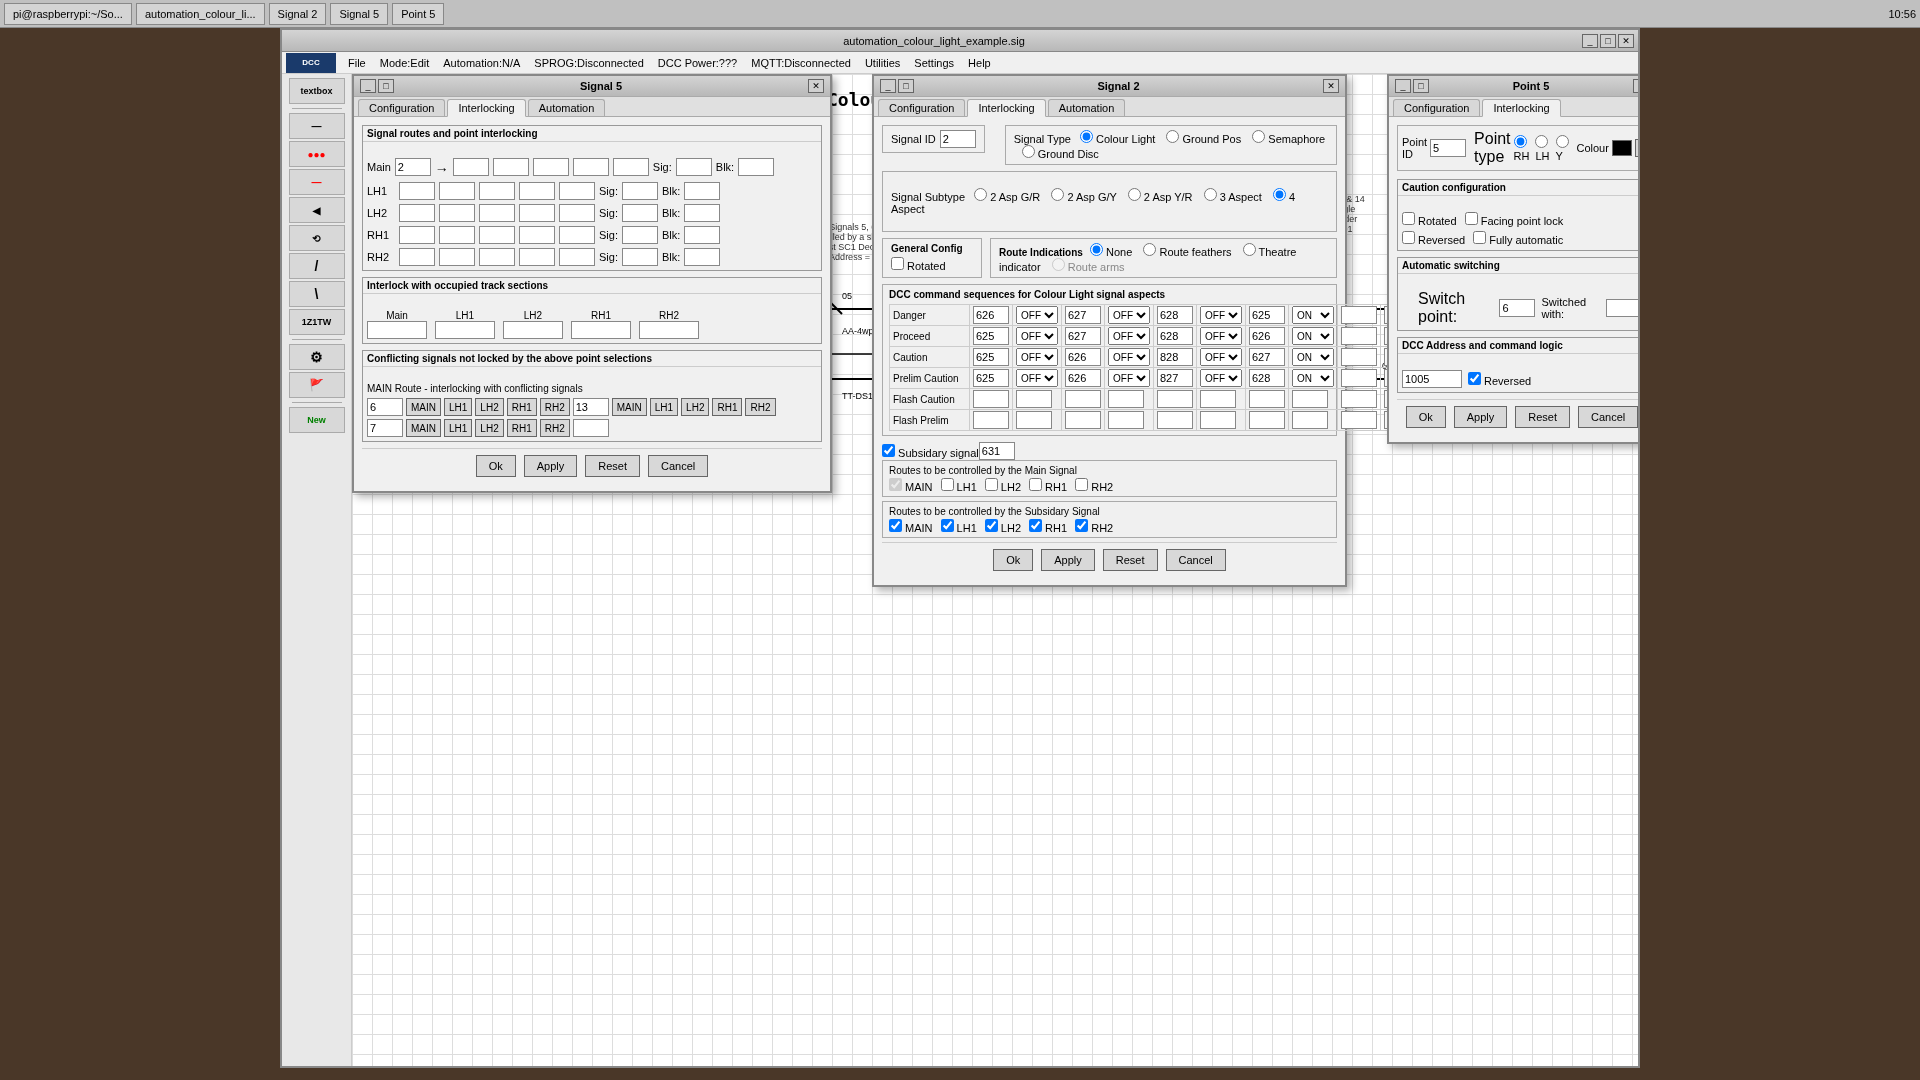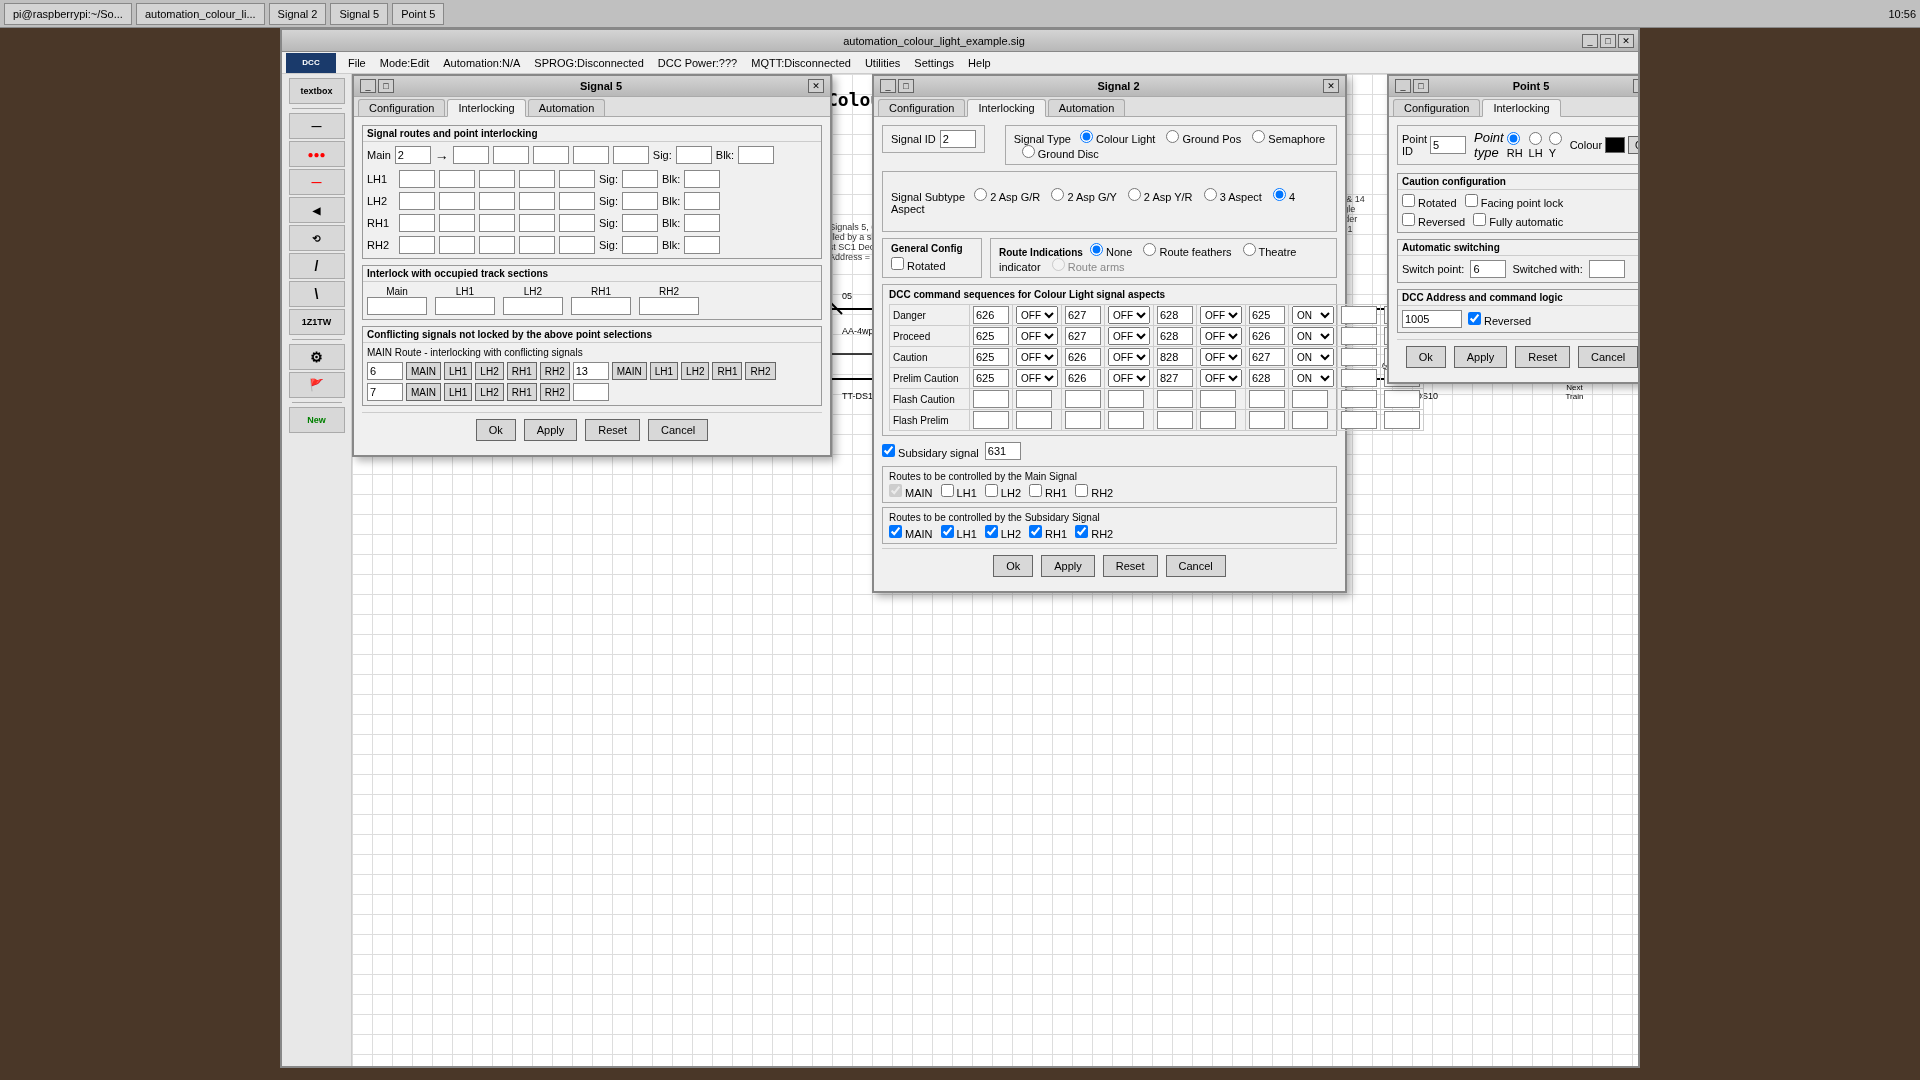"Signal routes and point interlocking" .section-title { margin: -4px -4px 4px -4px -> -4px -4px 16px -4px }
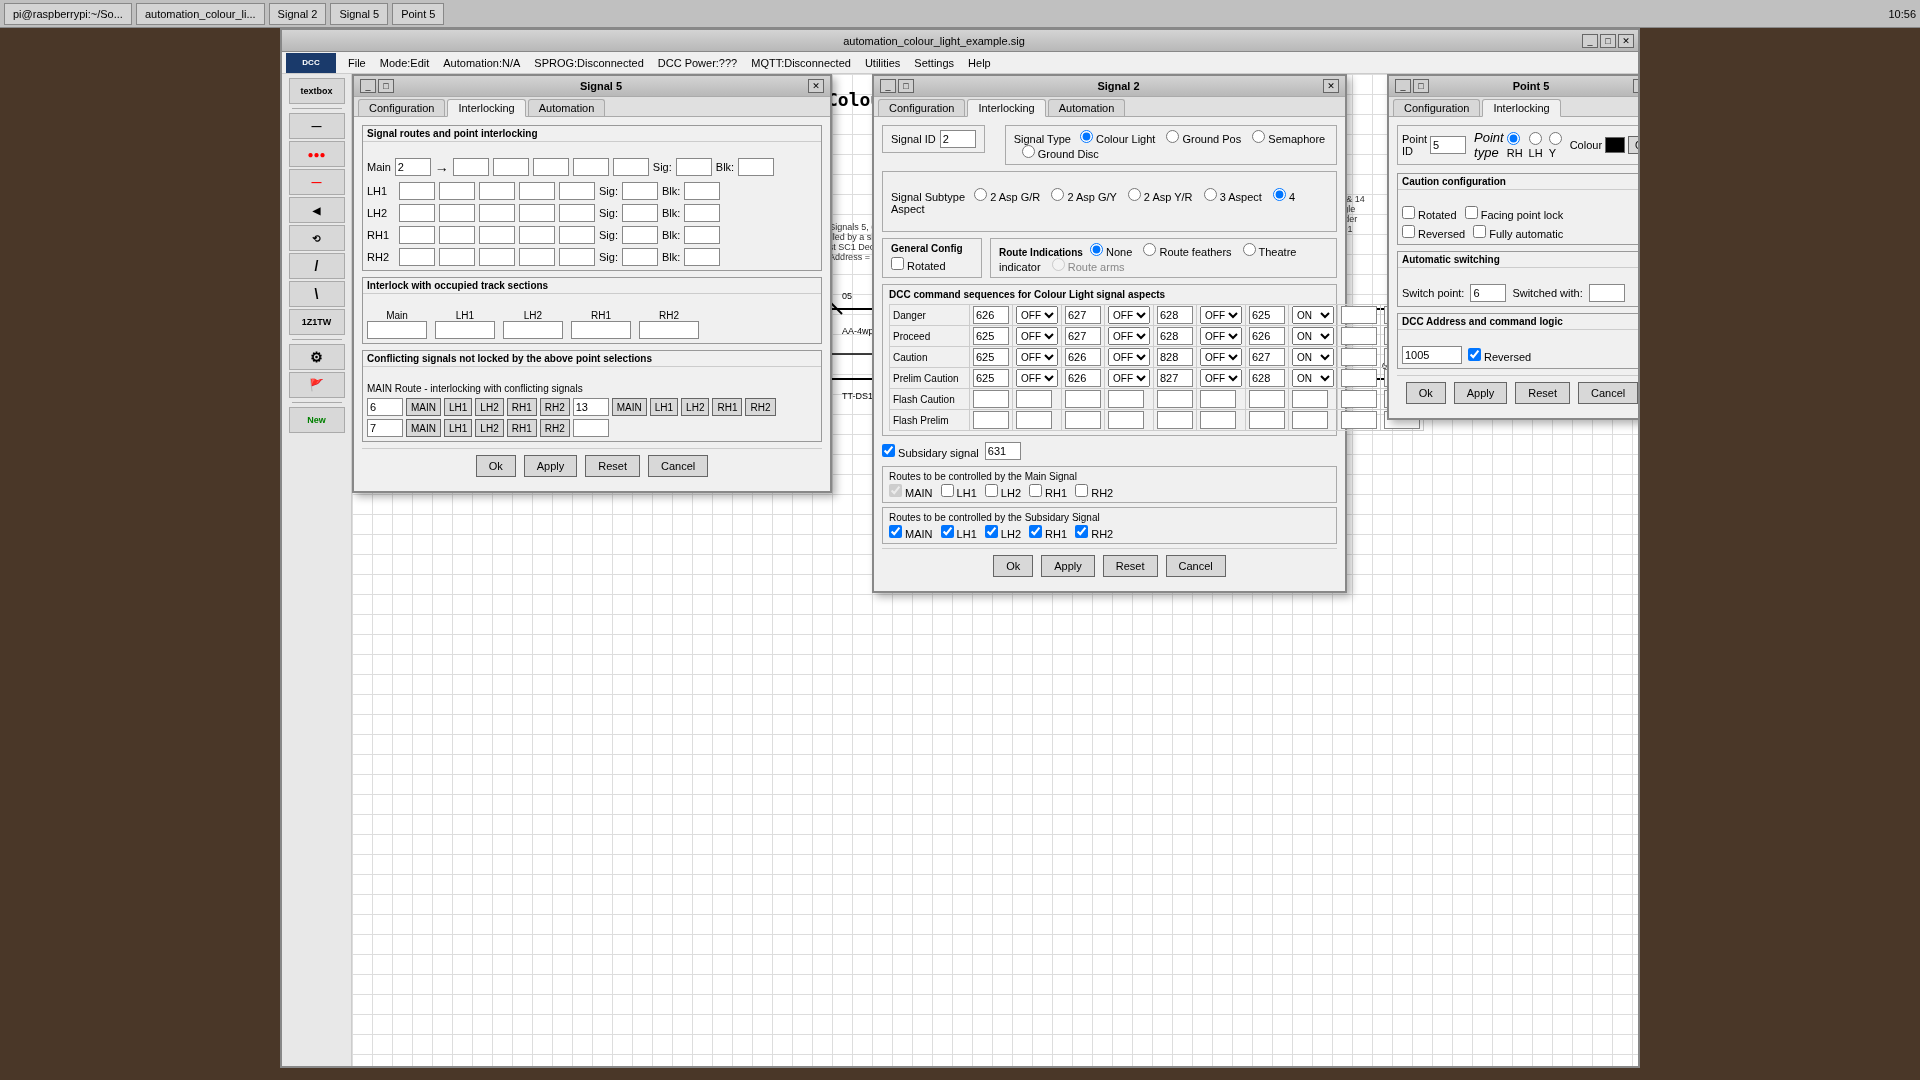"Point type" span { font-size: 13px -> 16px; font-style: italic -> none }
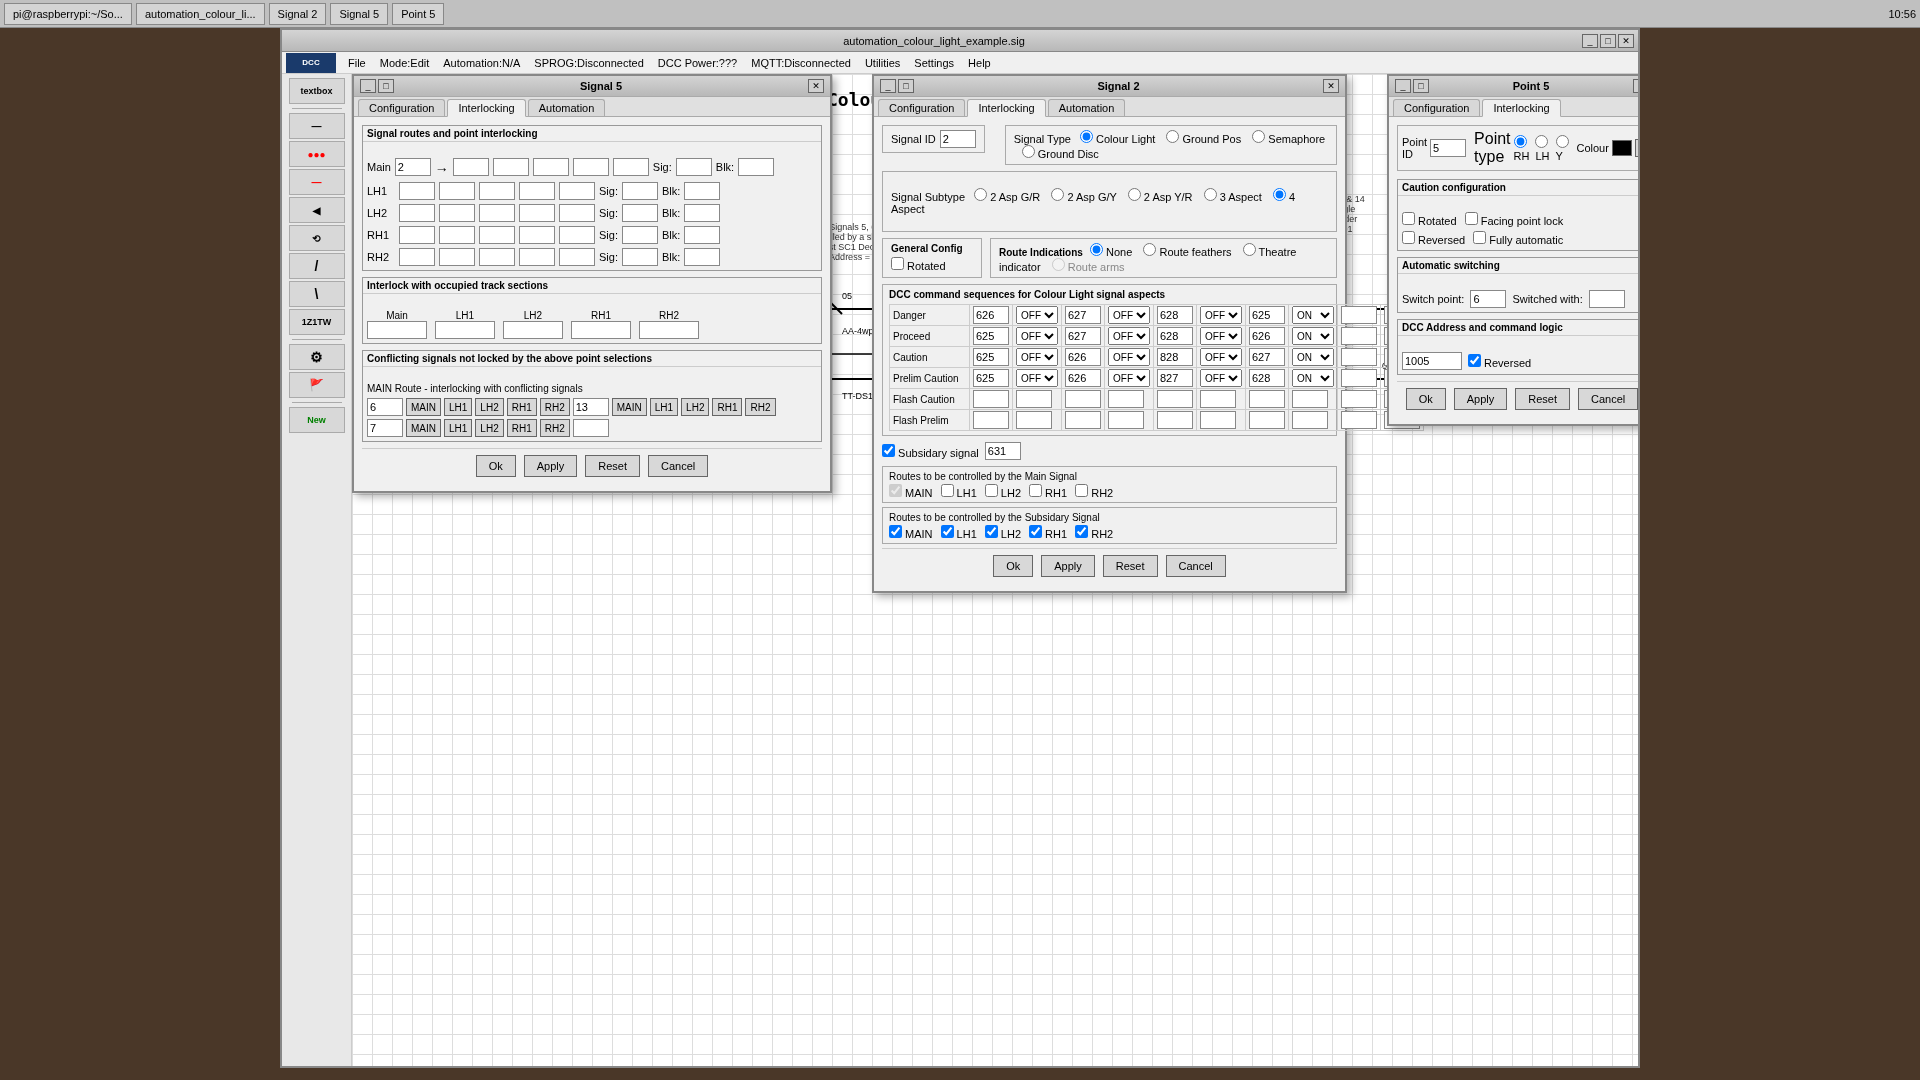"Switch point:" span { font-size: 11px -> 16px; margin-left: none -> 16px }
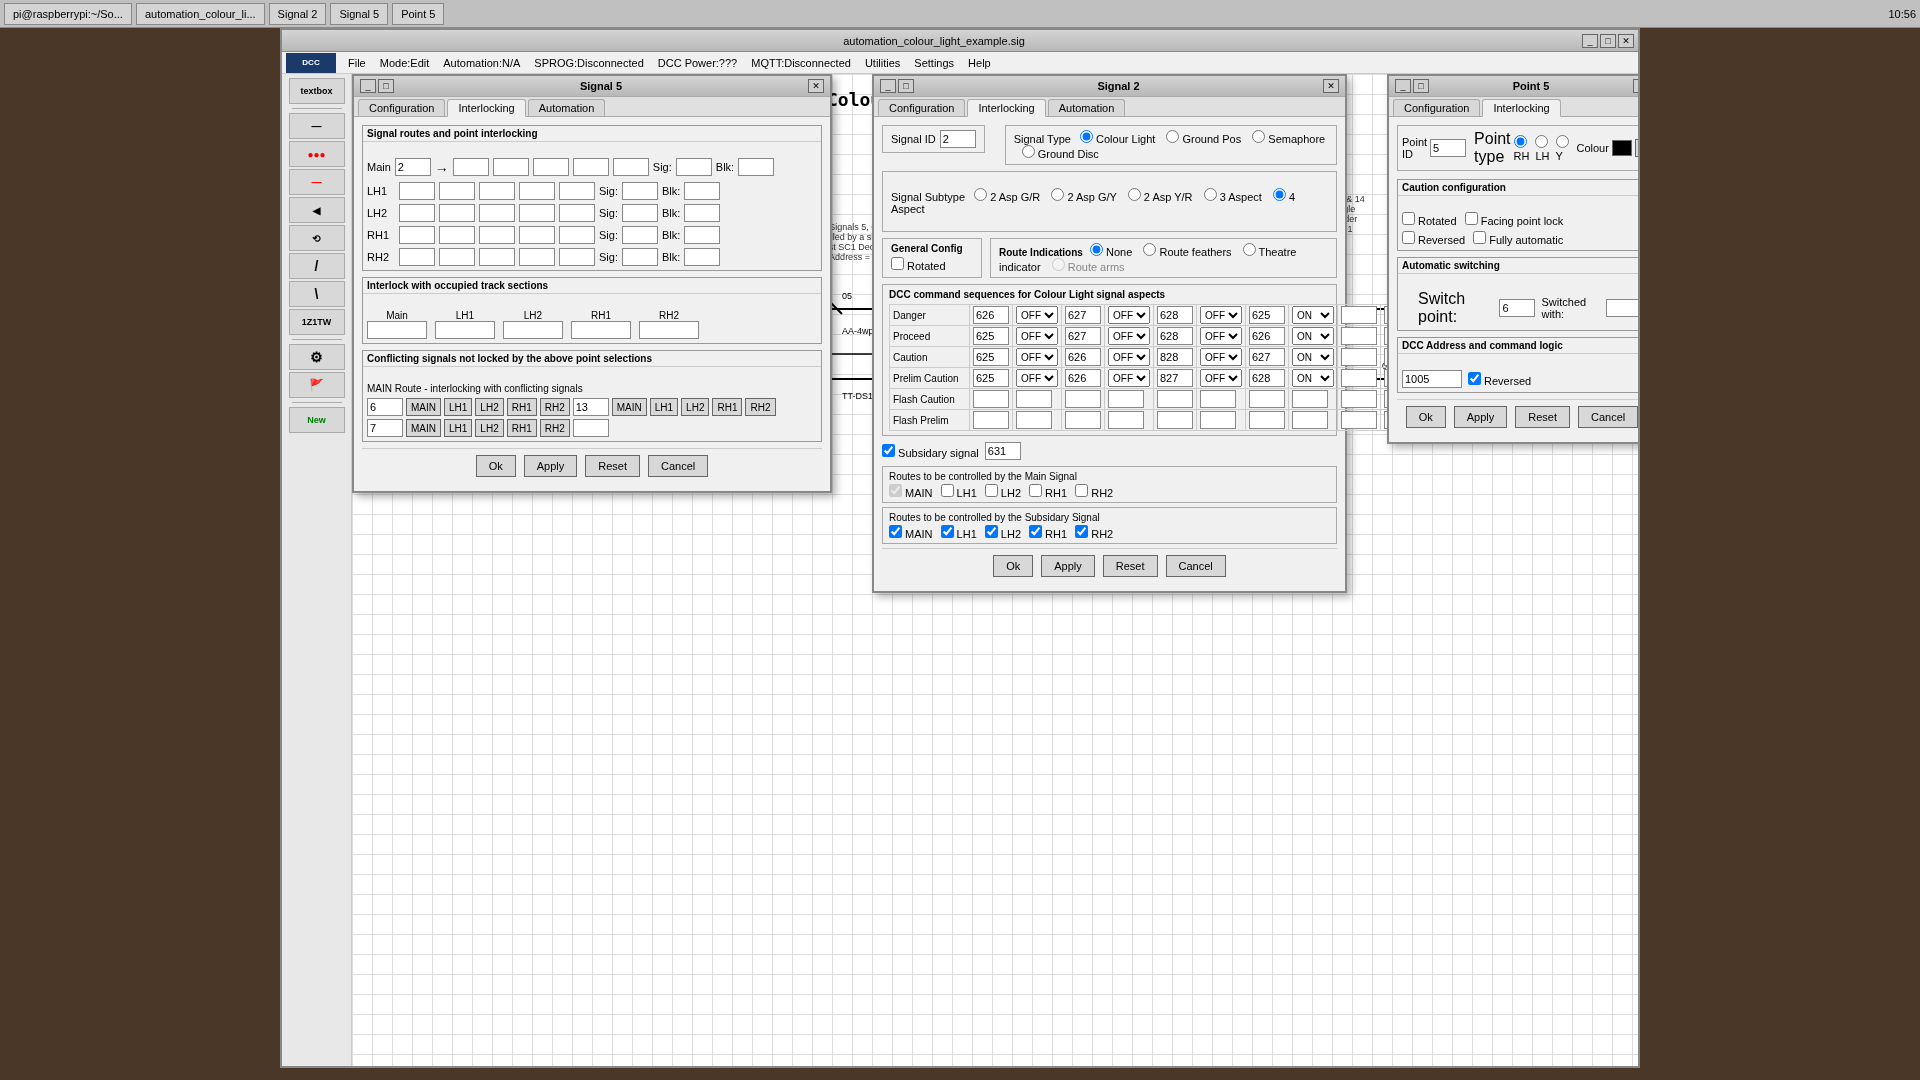"Subsidary signal" div { gap: 6px -> none; margin-bottom: 6px -> none }
